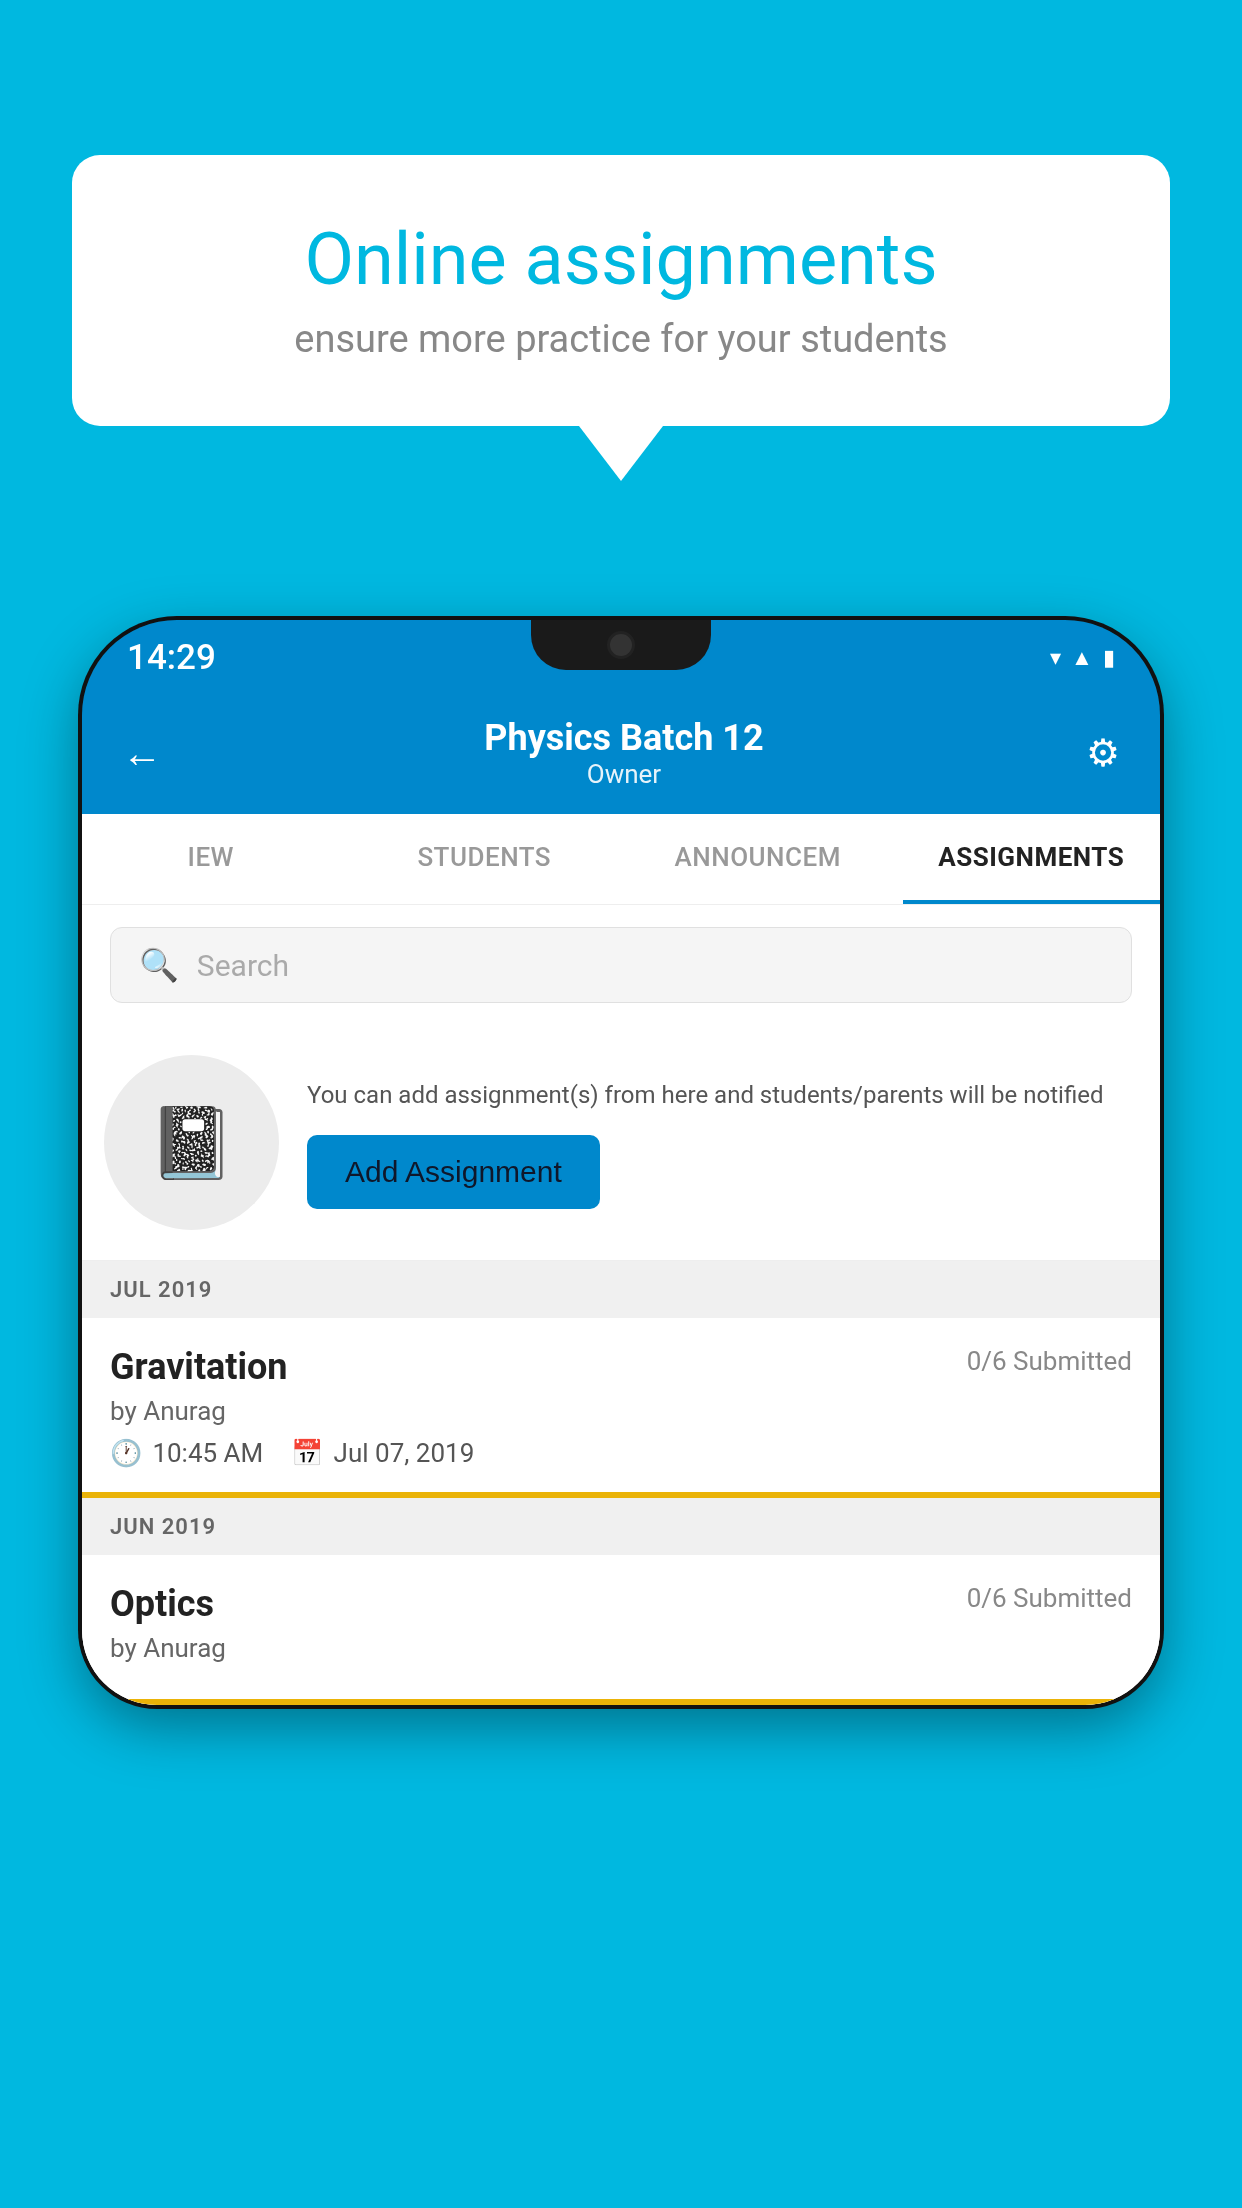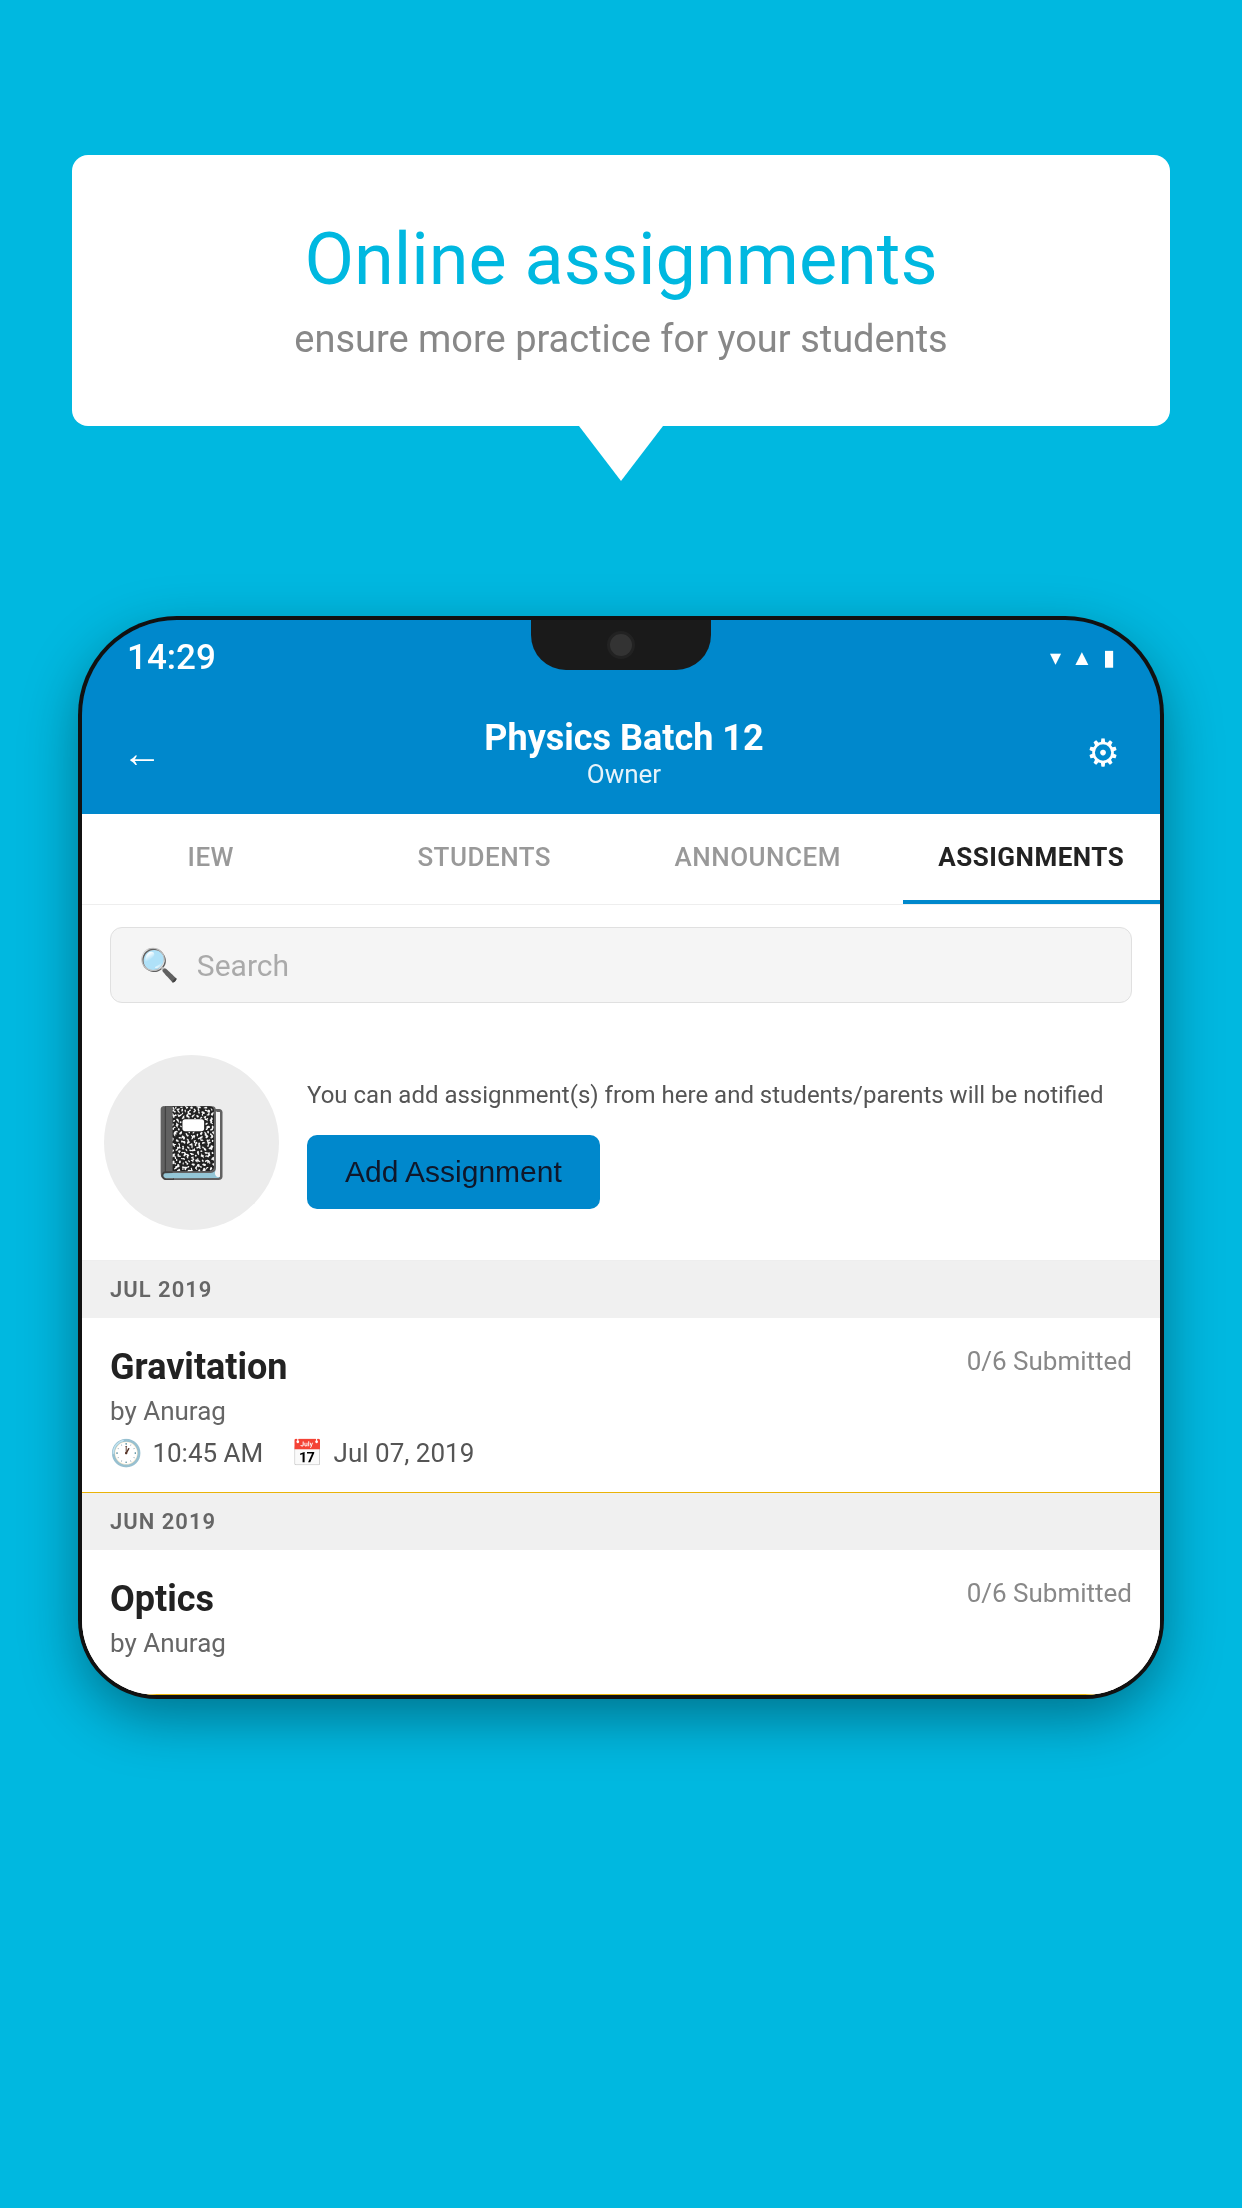"Online assignments" .speech-bubble { border-radius: 16px -> 28px }
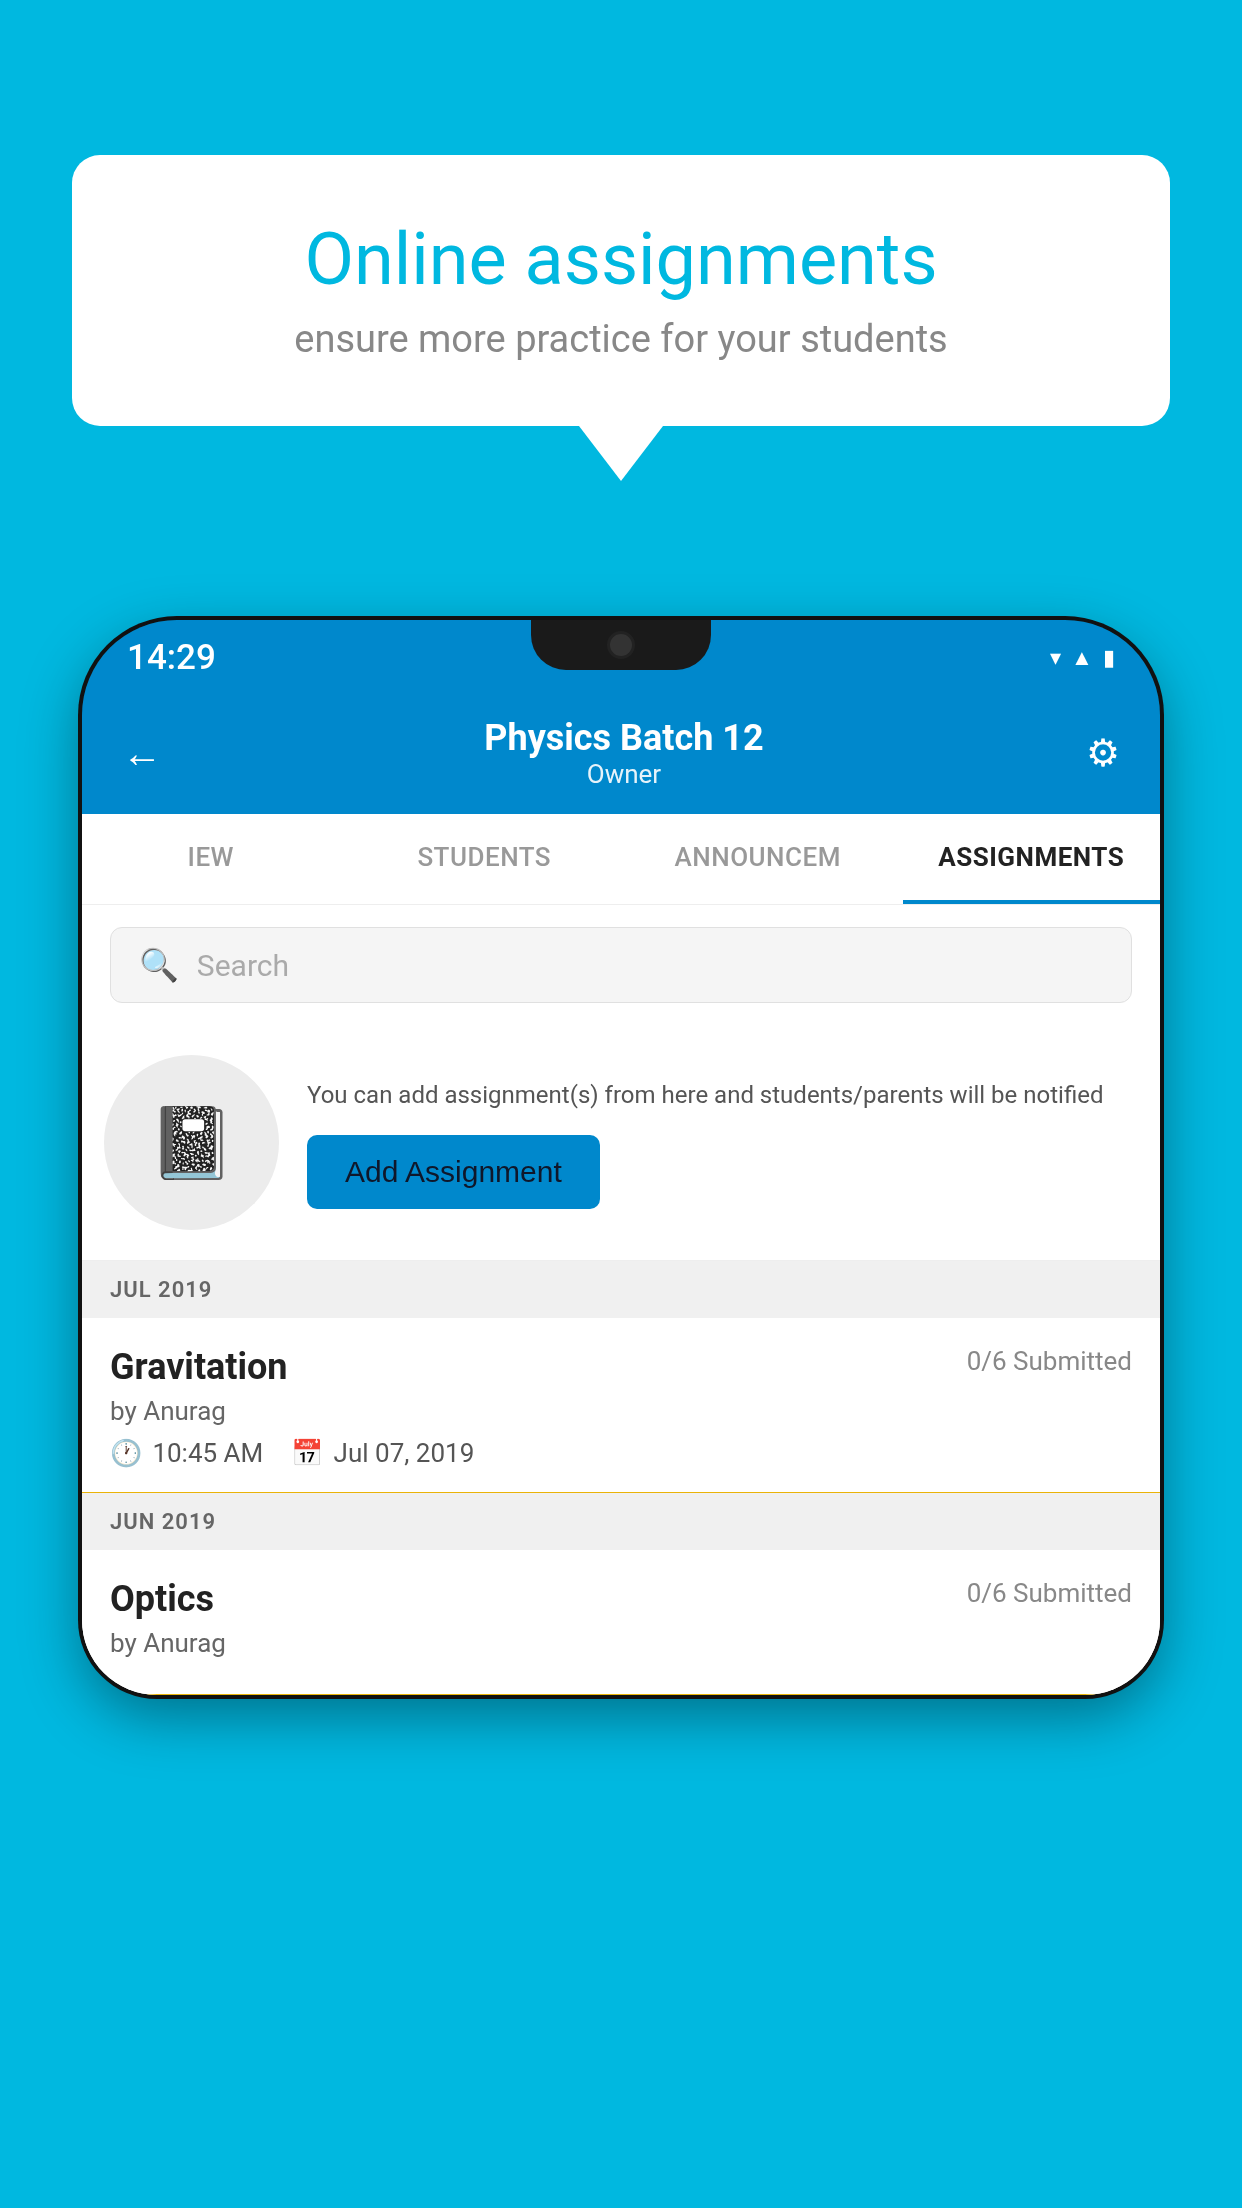"Gravitation" .assignment-item { border-bottom: 1px solid #eab308 -> 6px solid #eab308 }
